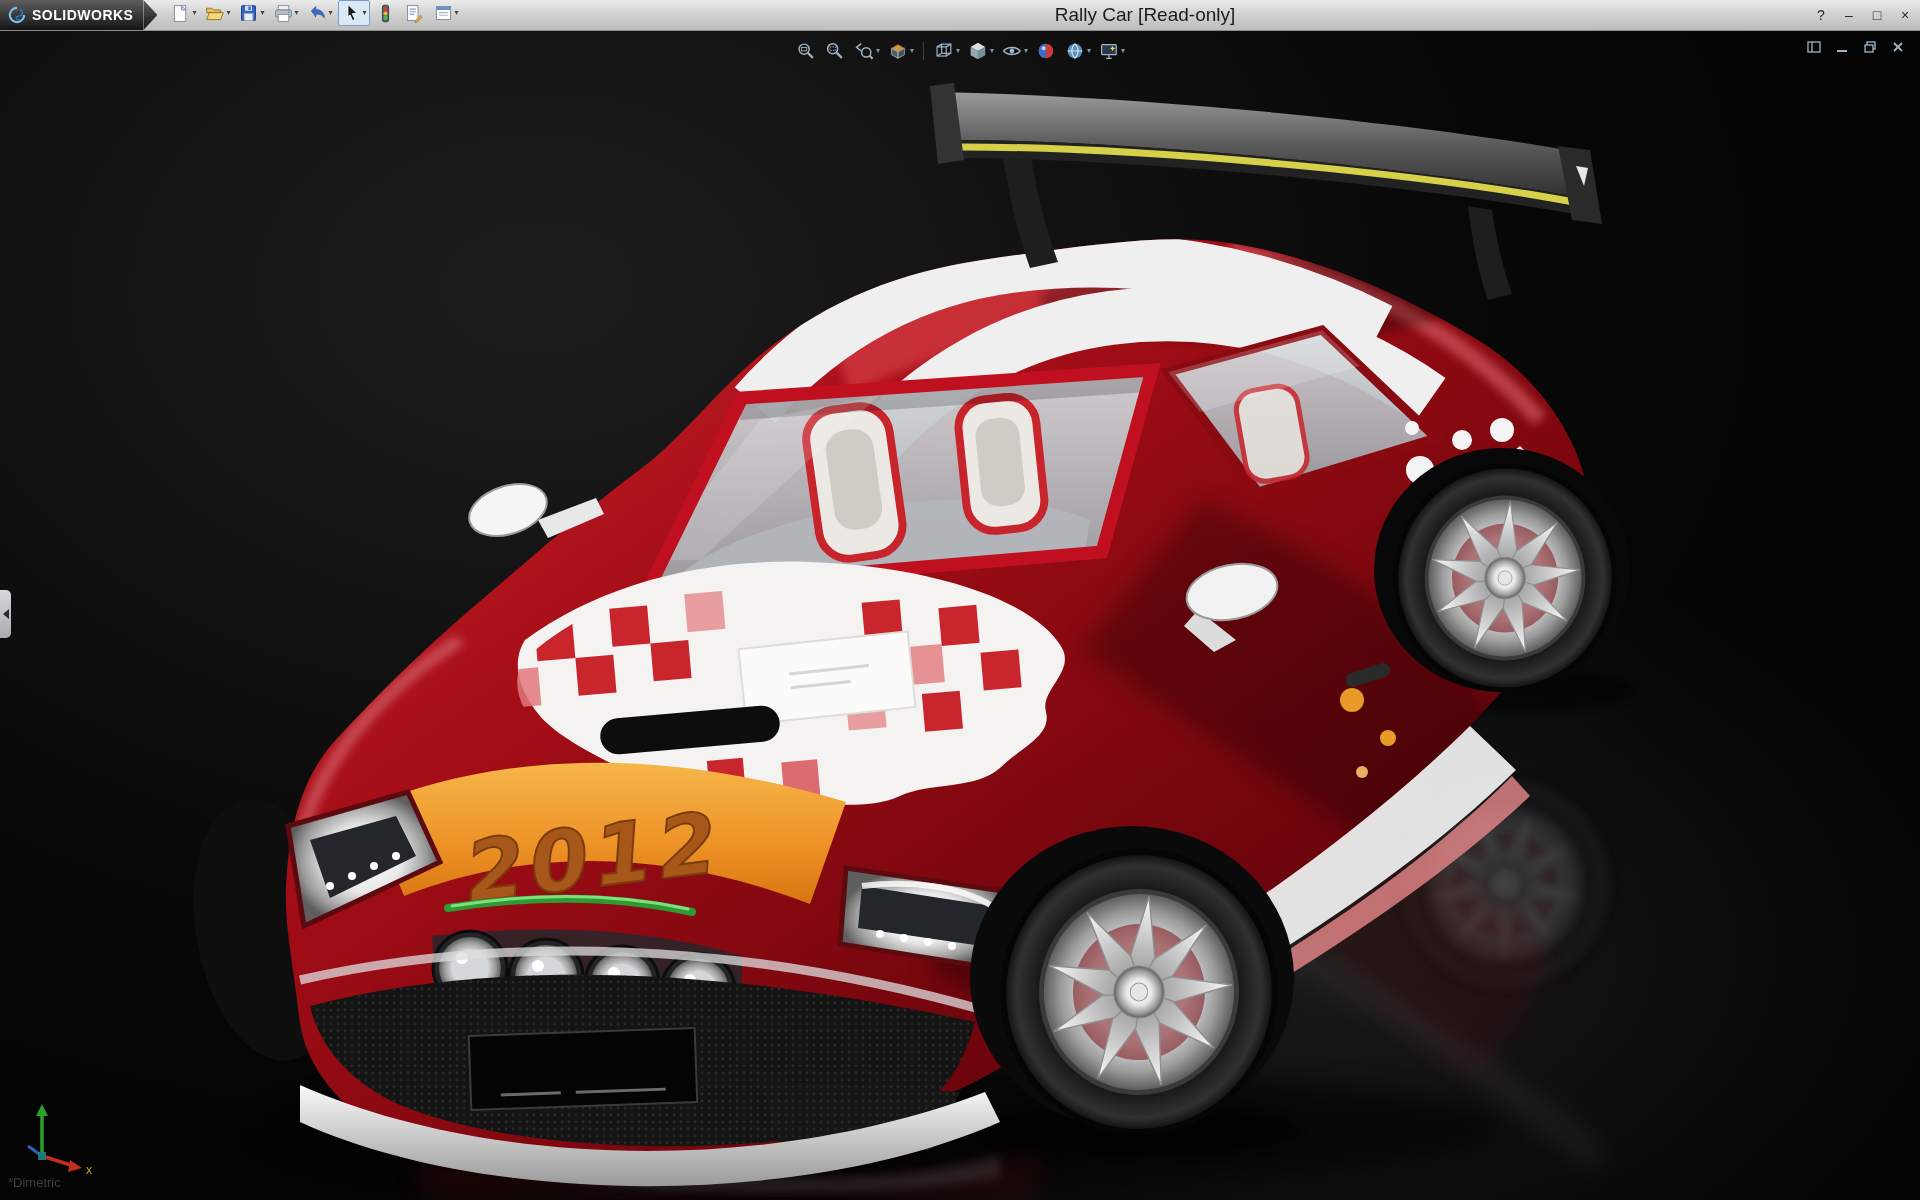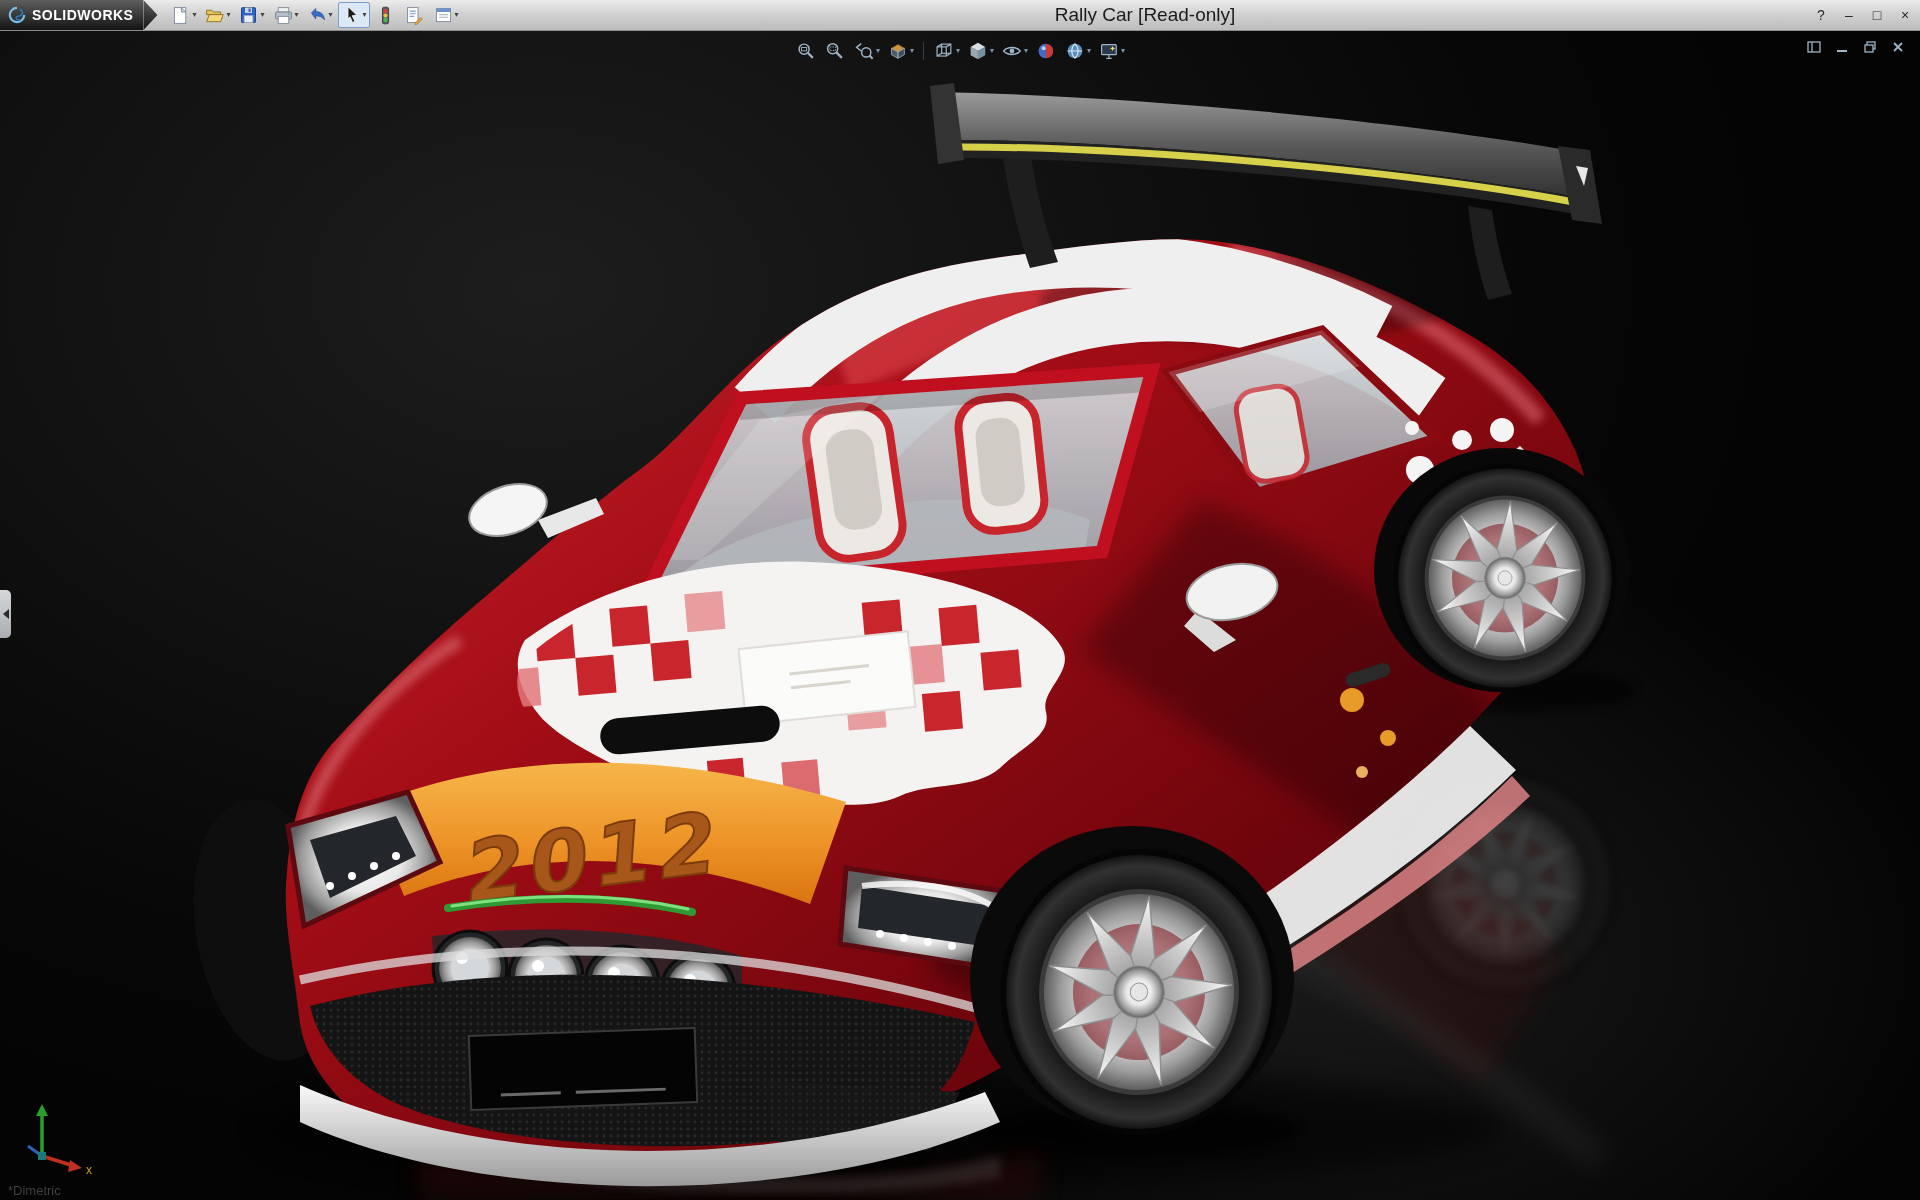"SOLIDWORKS" .menubar { align-items: center -> flex-start }
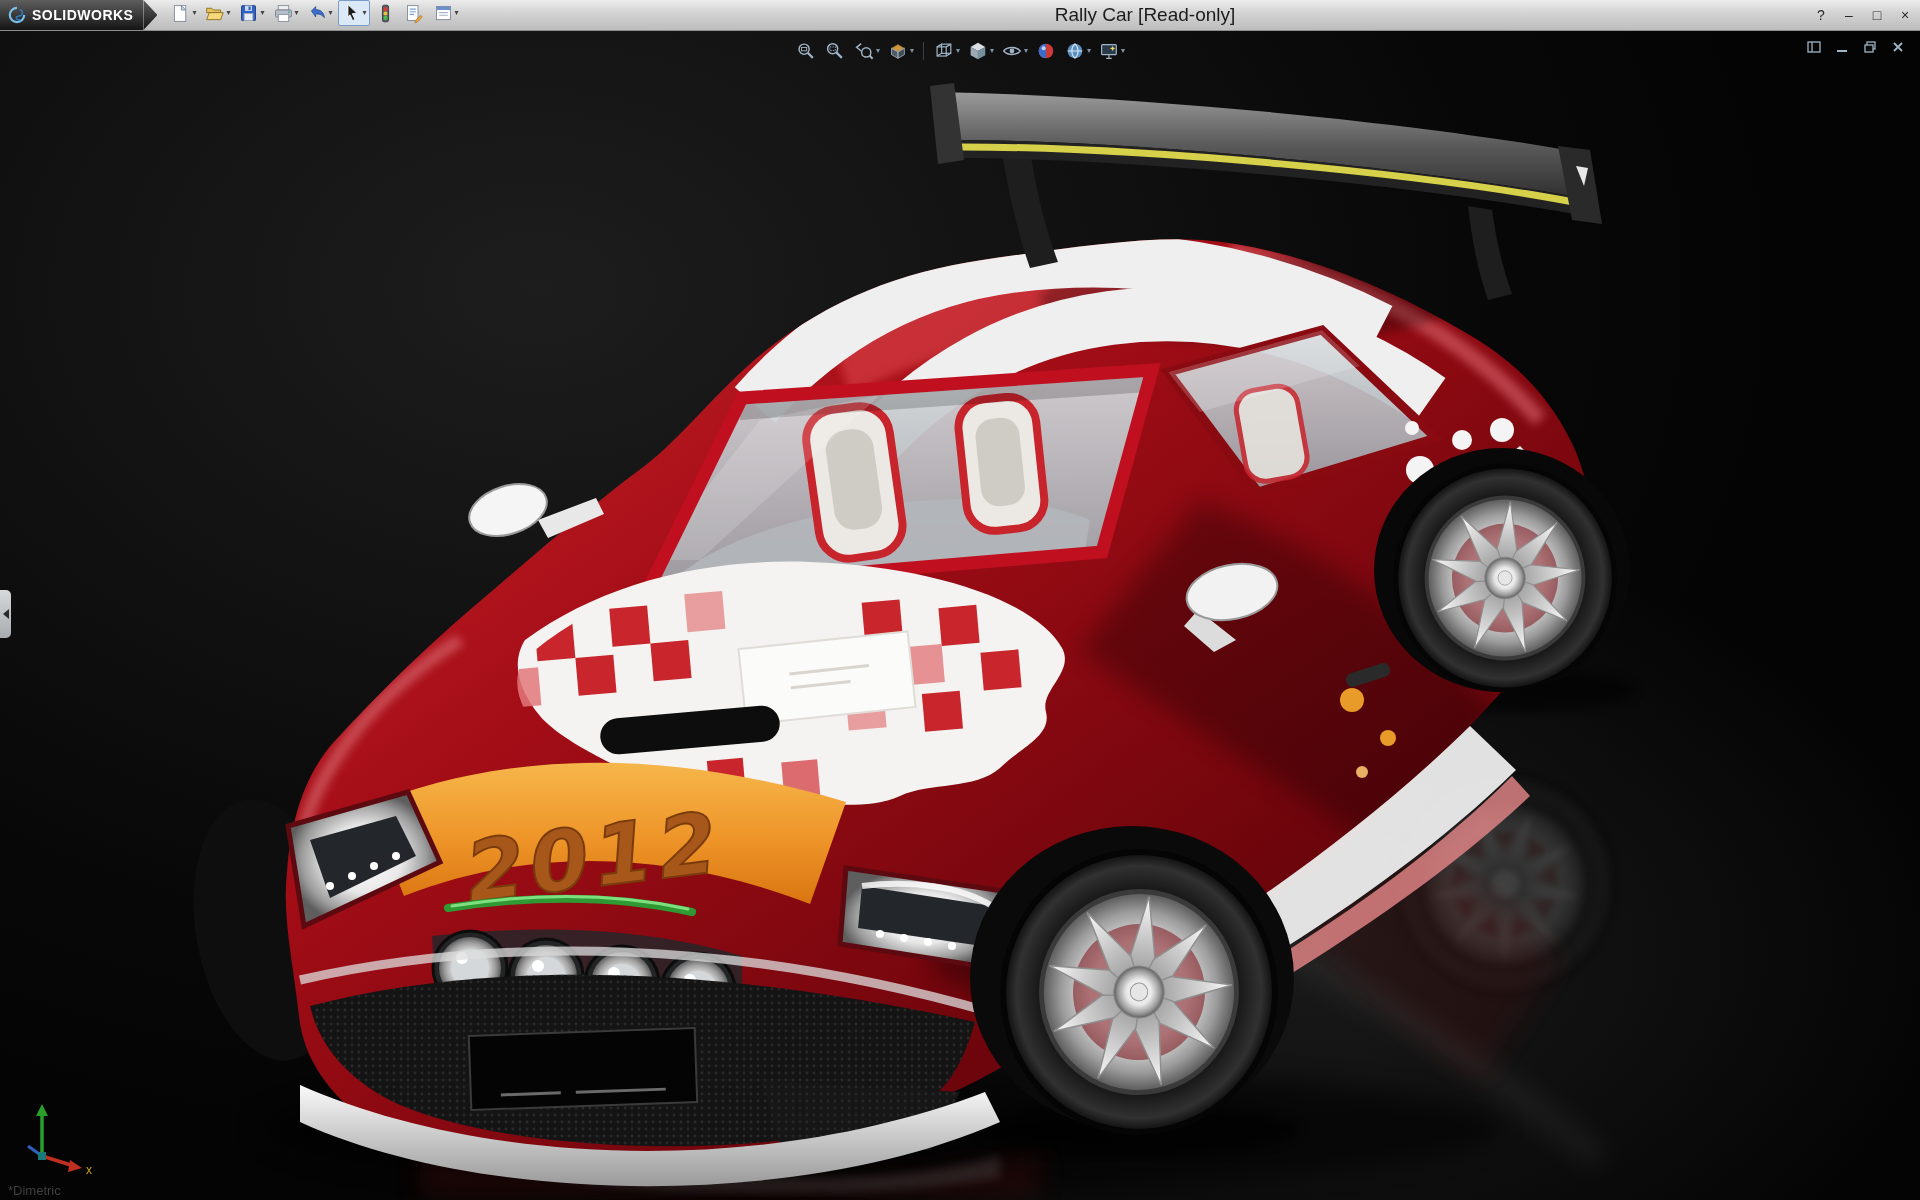"*Dimetric" .view-label { bottom: 2px -> 10px }
